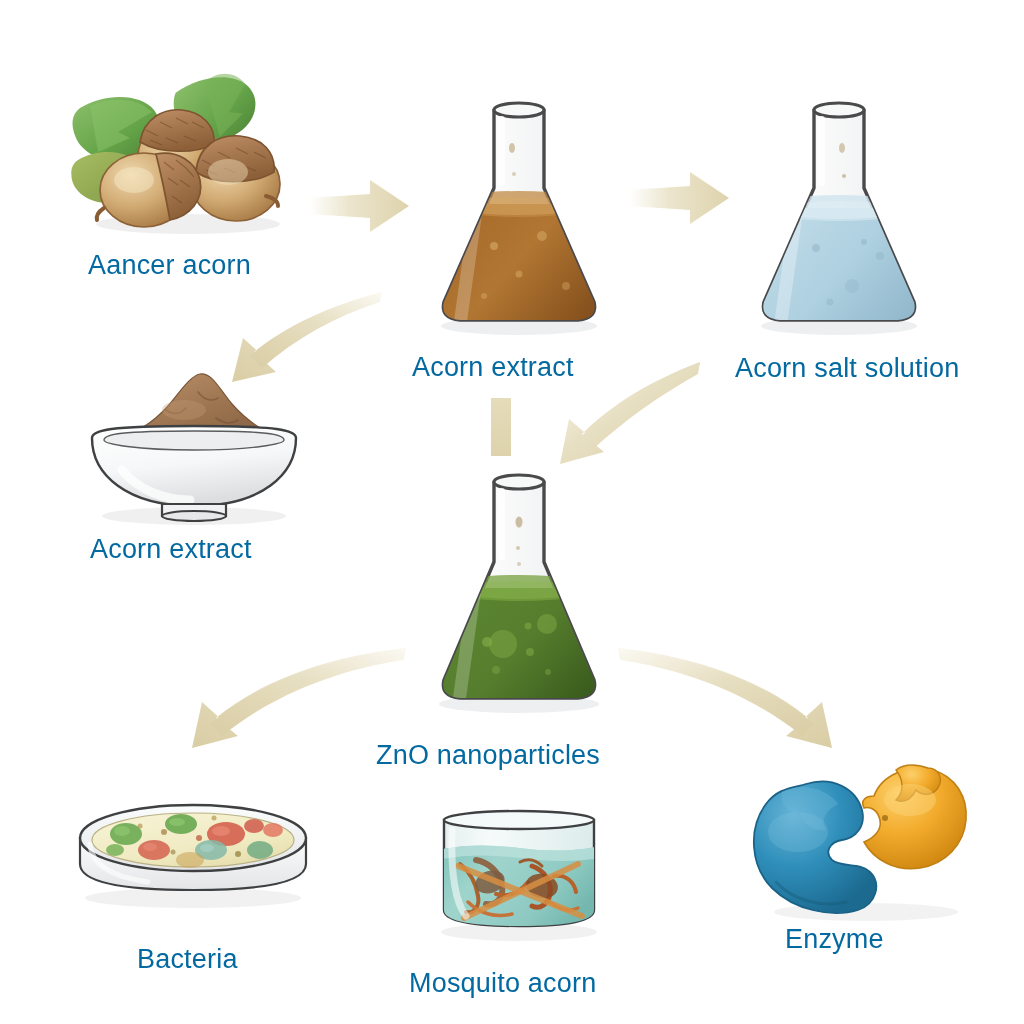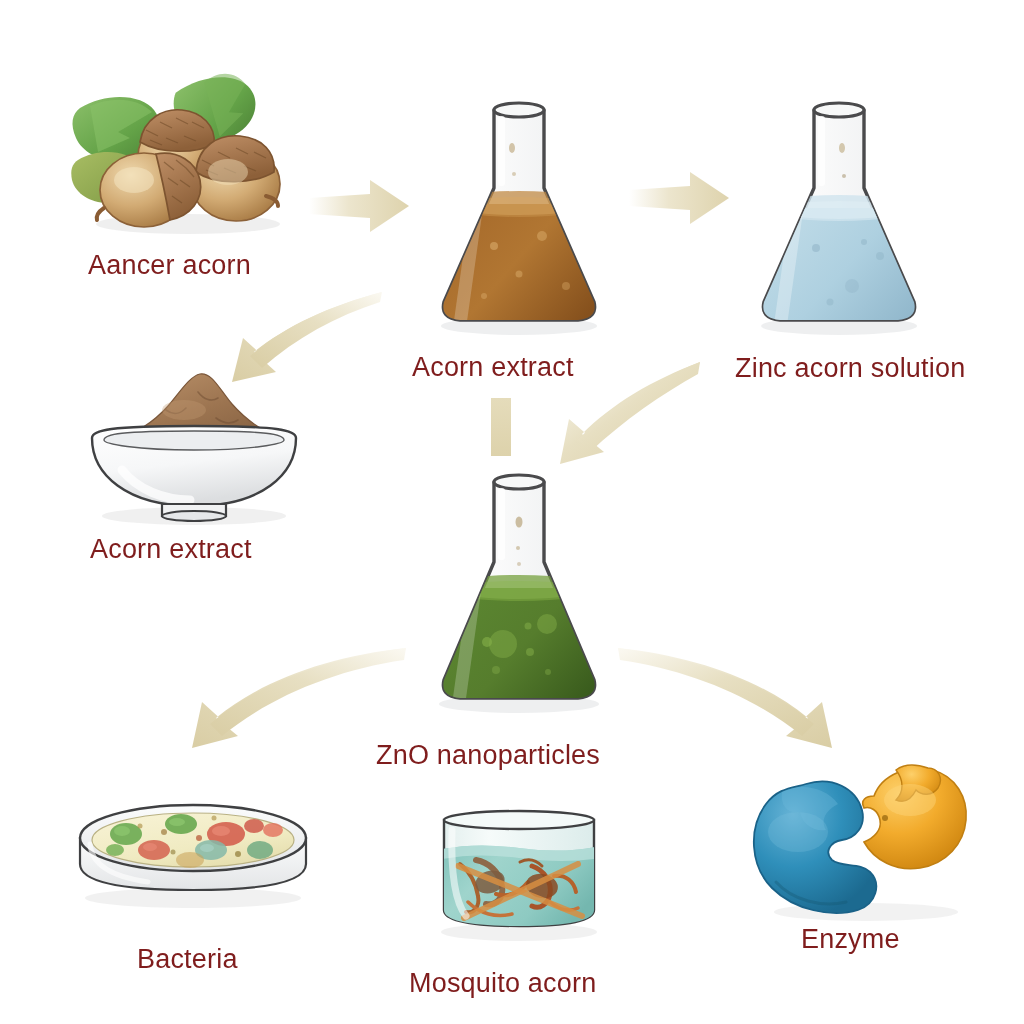"Aancer acorn" .caption { color: #7f1d1d -> #0369a1 }
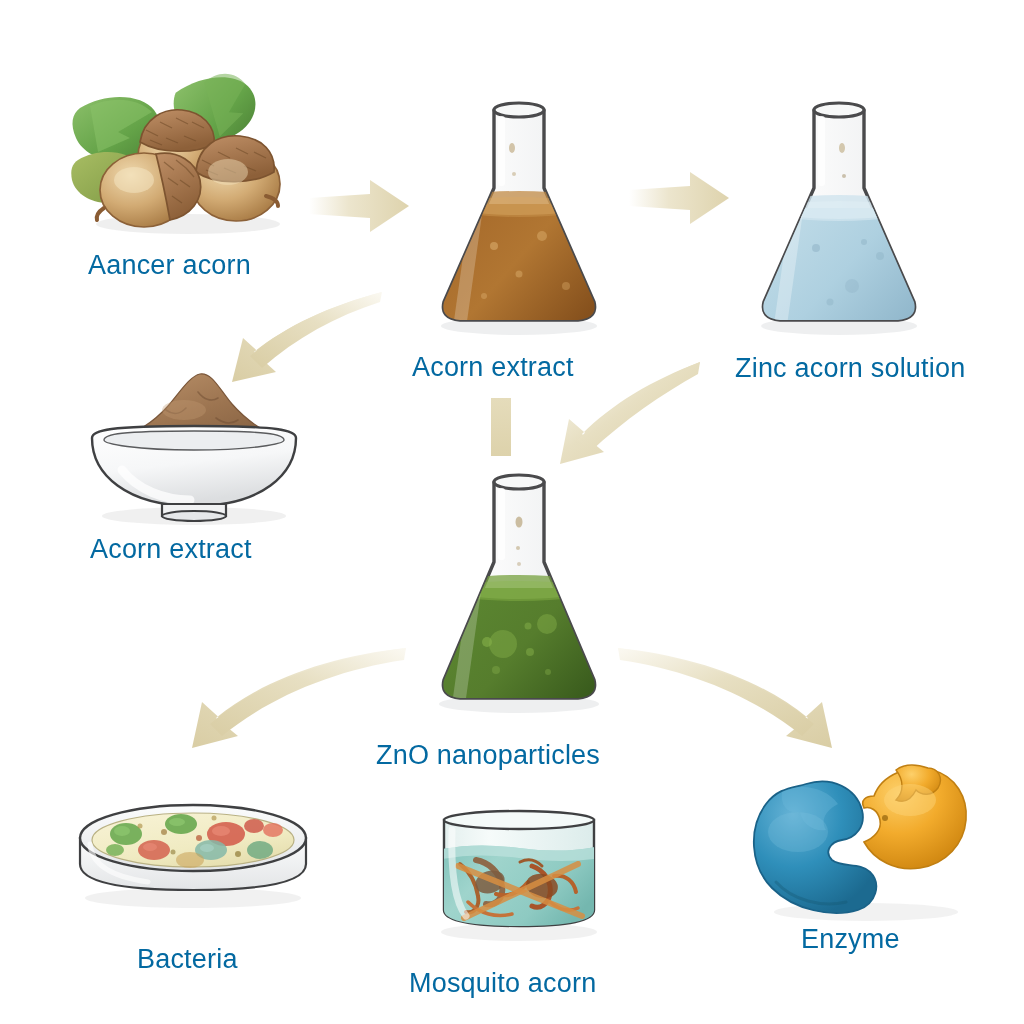"Zinc acorn solution" div.caption { text: Zinc acorn -> Acorn salt }
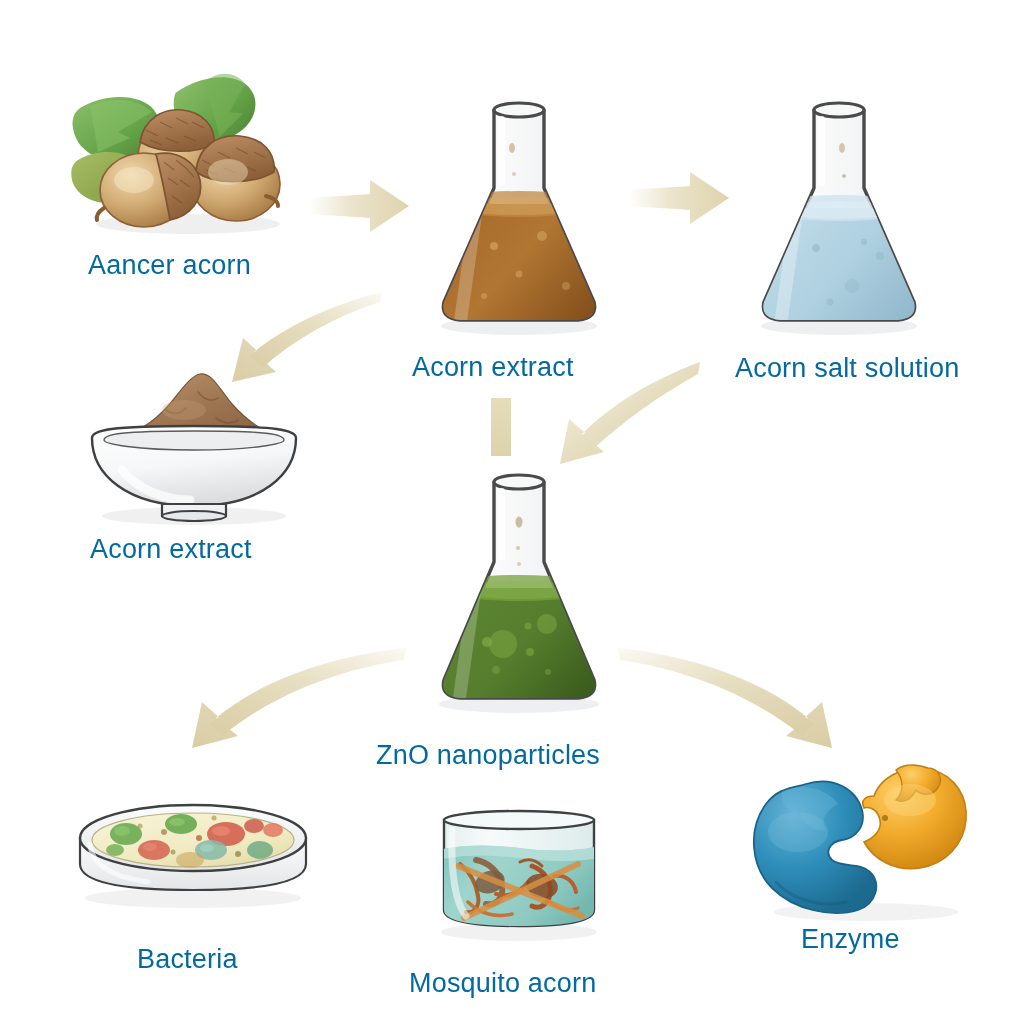"Enzyme" div.caption { margin-left: 16px -> none }
